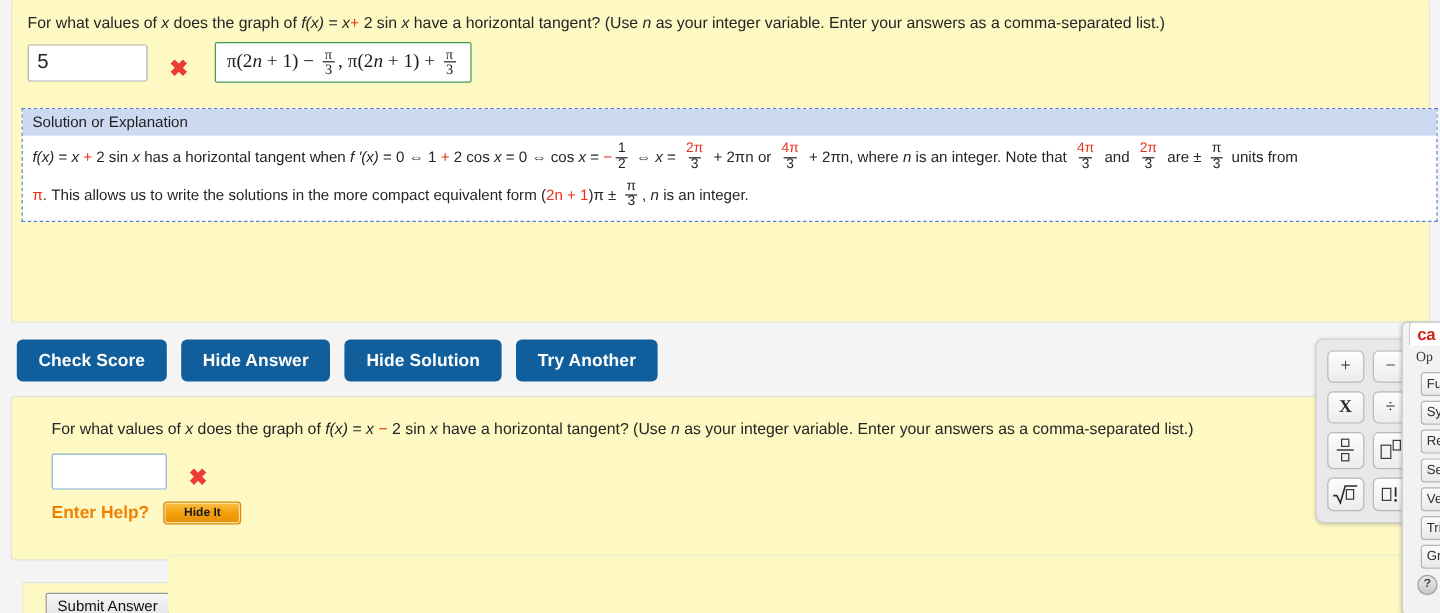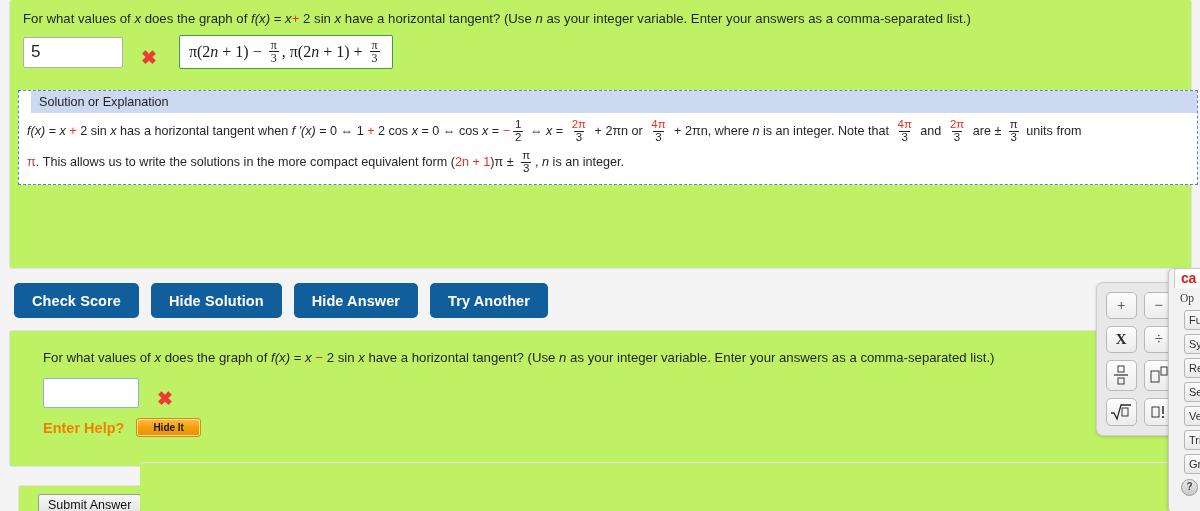"For what values of x" .card { background: #bef264 -> #fef9c3 }
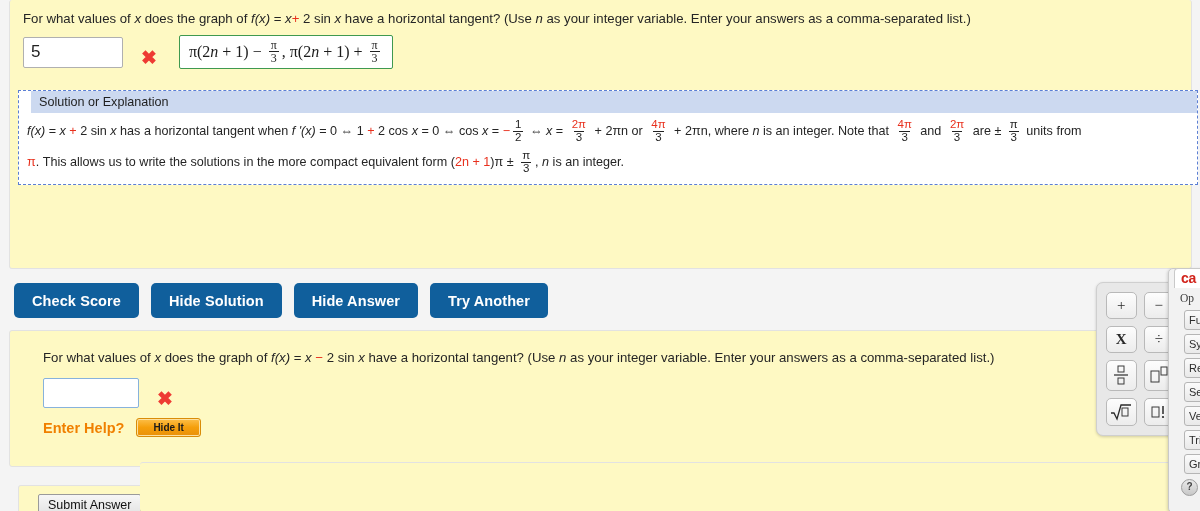"Solution or Explanation" #solhead { margin-left: 12px -> none }
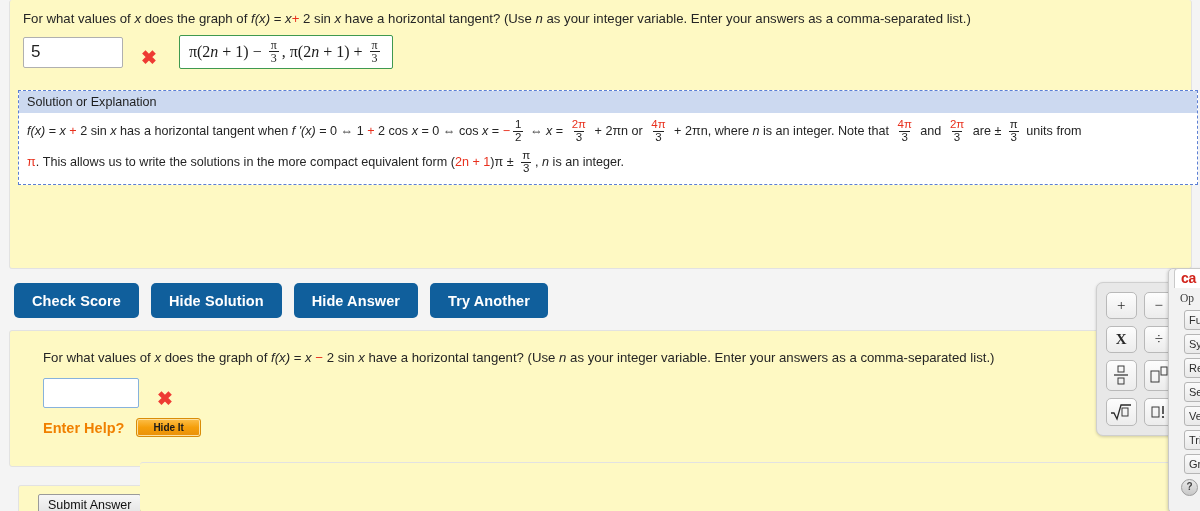"Hide Solution" button.bluebtn { order: before "Hide Answer" -> after "Hide Answer" }
